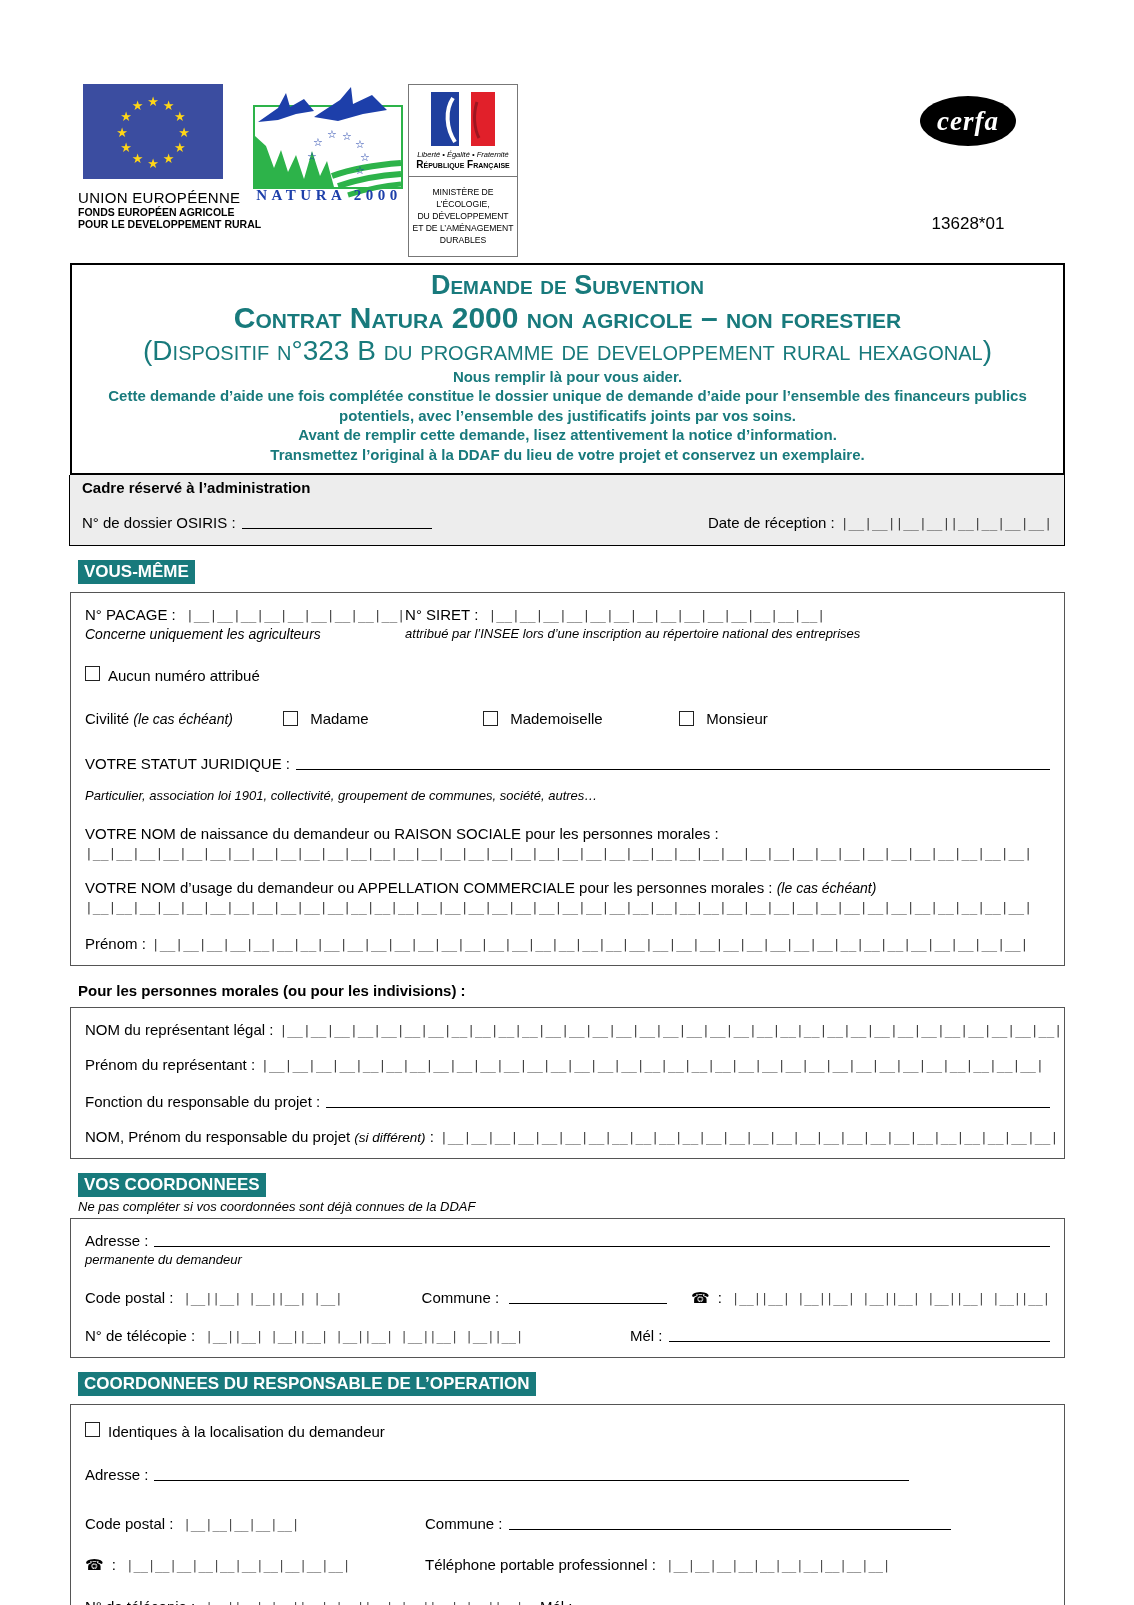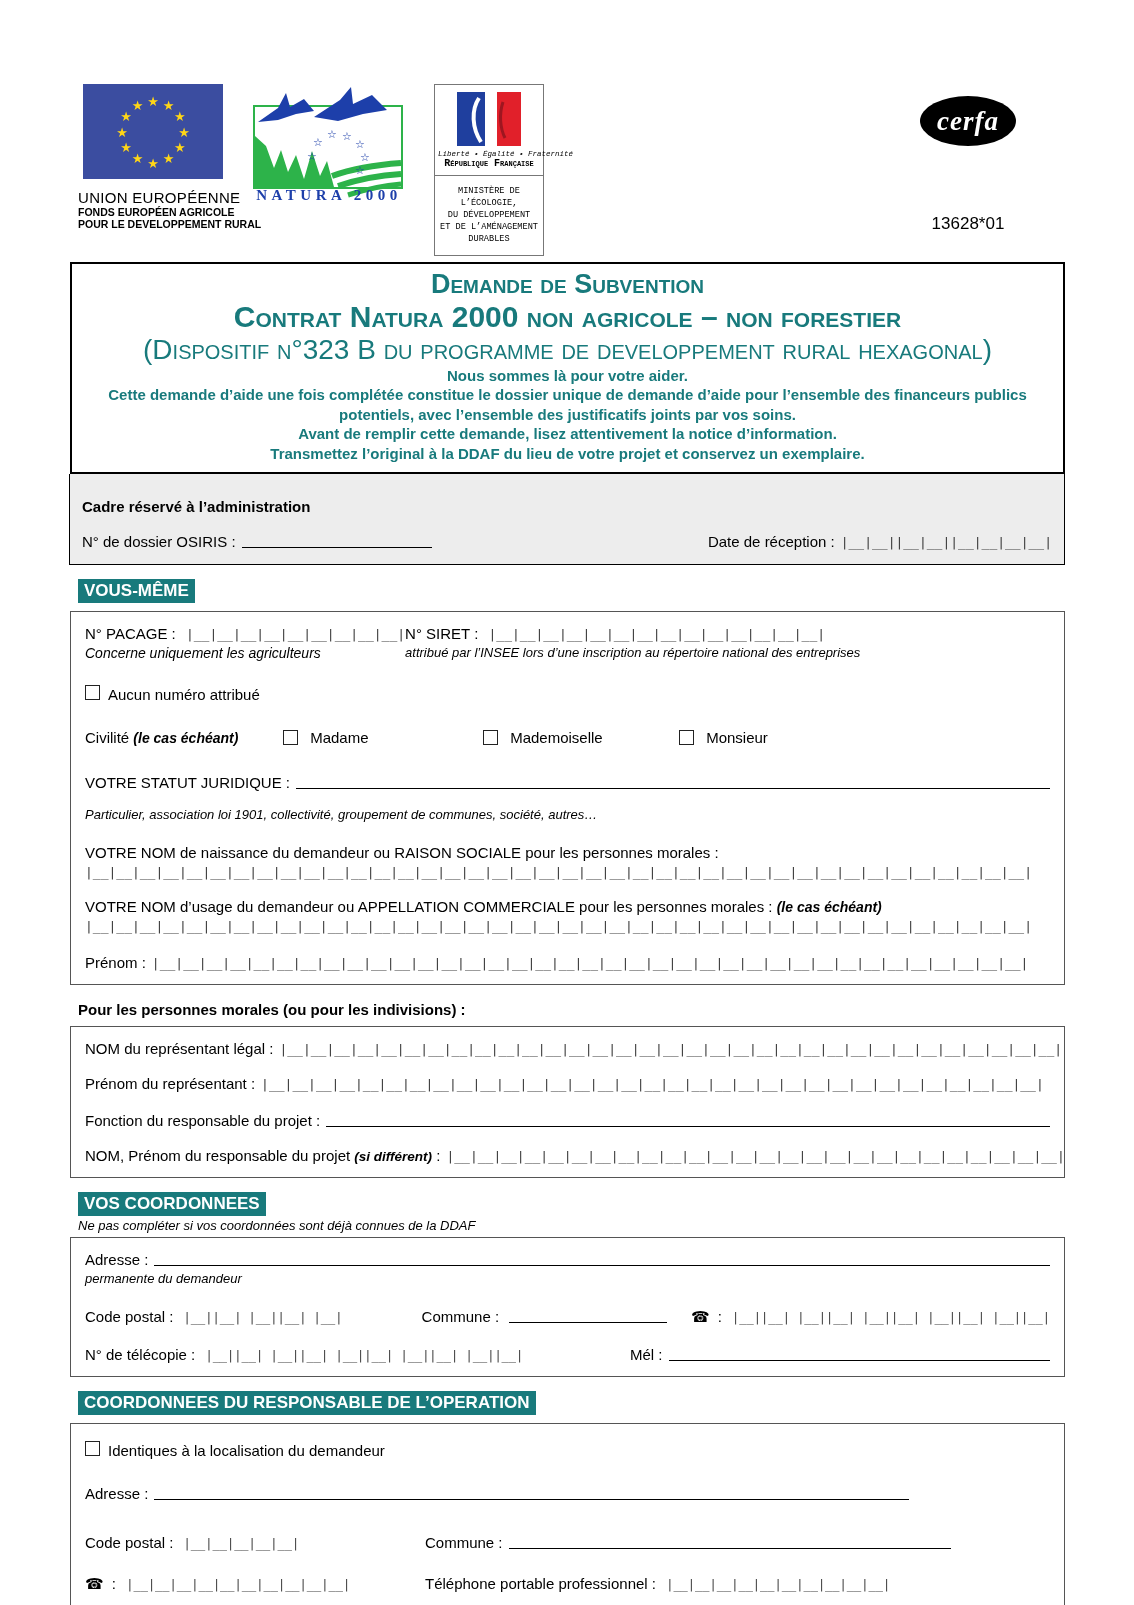"Liberté • Égalité • Fraternité" .ministry { font-family: Liberation Mono, monospace -> Liberation Sans, sans-serif; margin-left: 26px -> none }
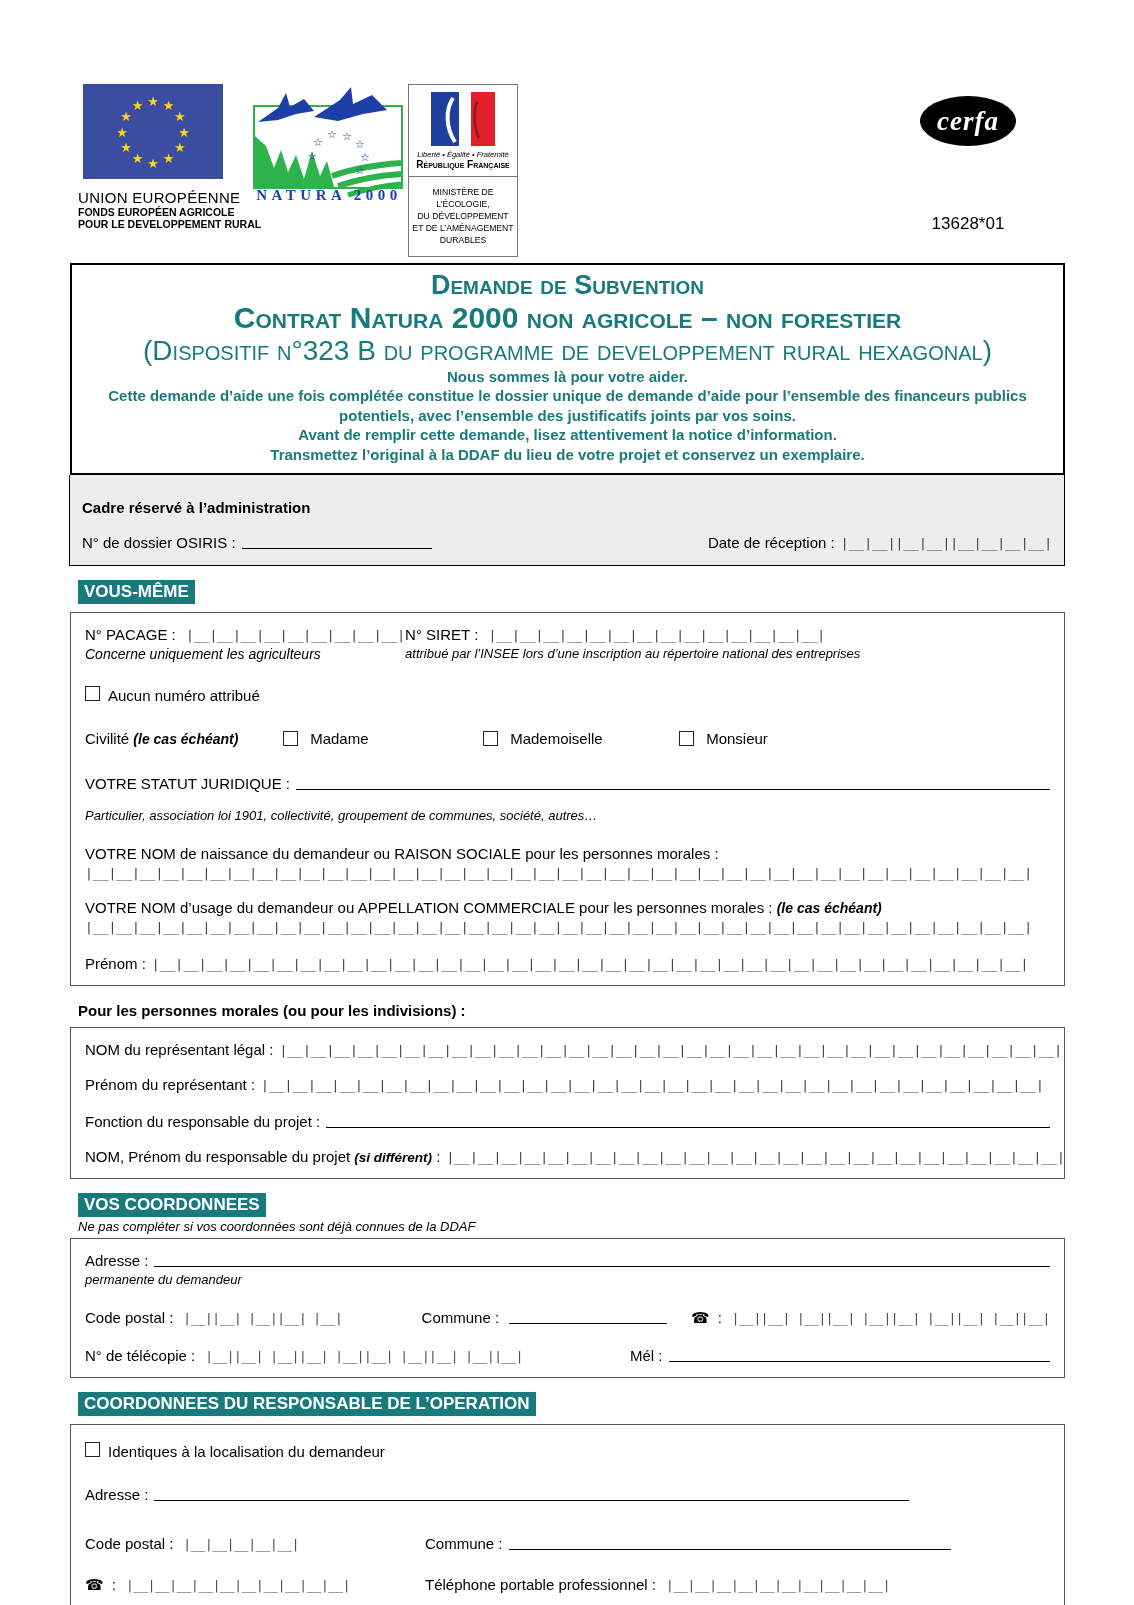"Nous sommes là pour votre" div.help { text: sommes là pour votre -> remplir là pour vous }
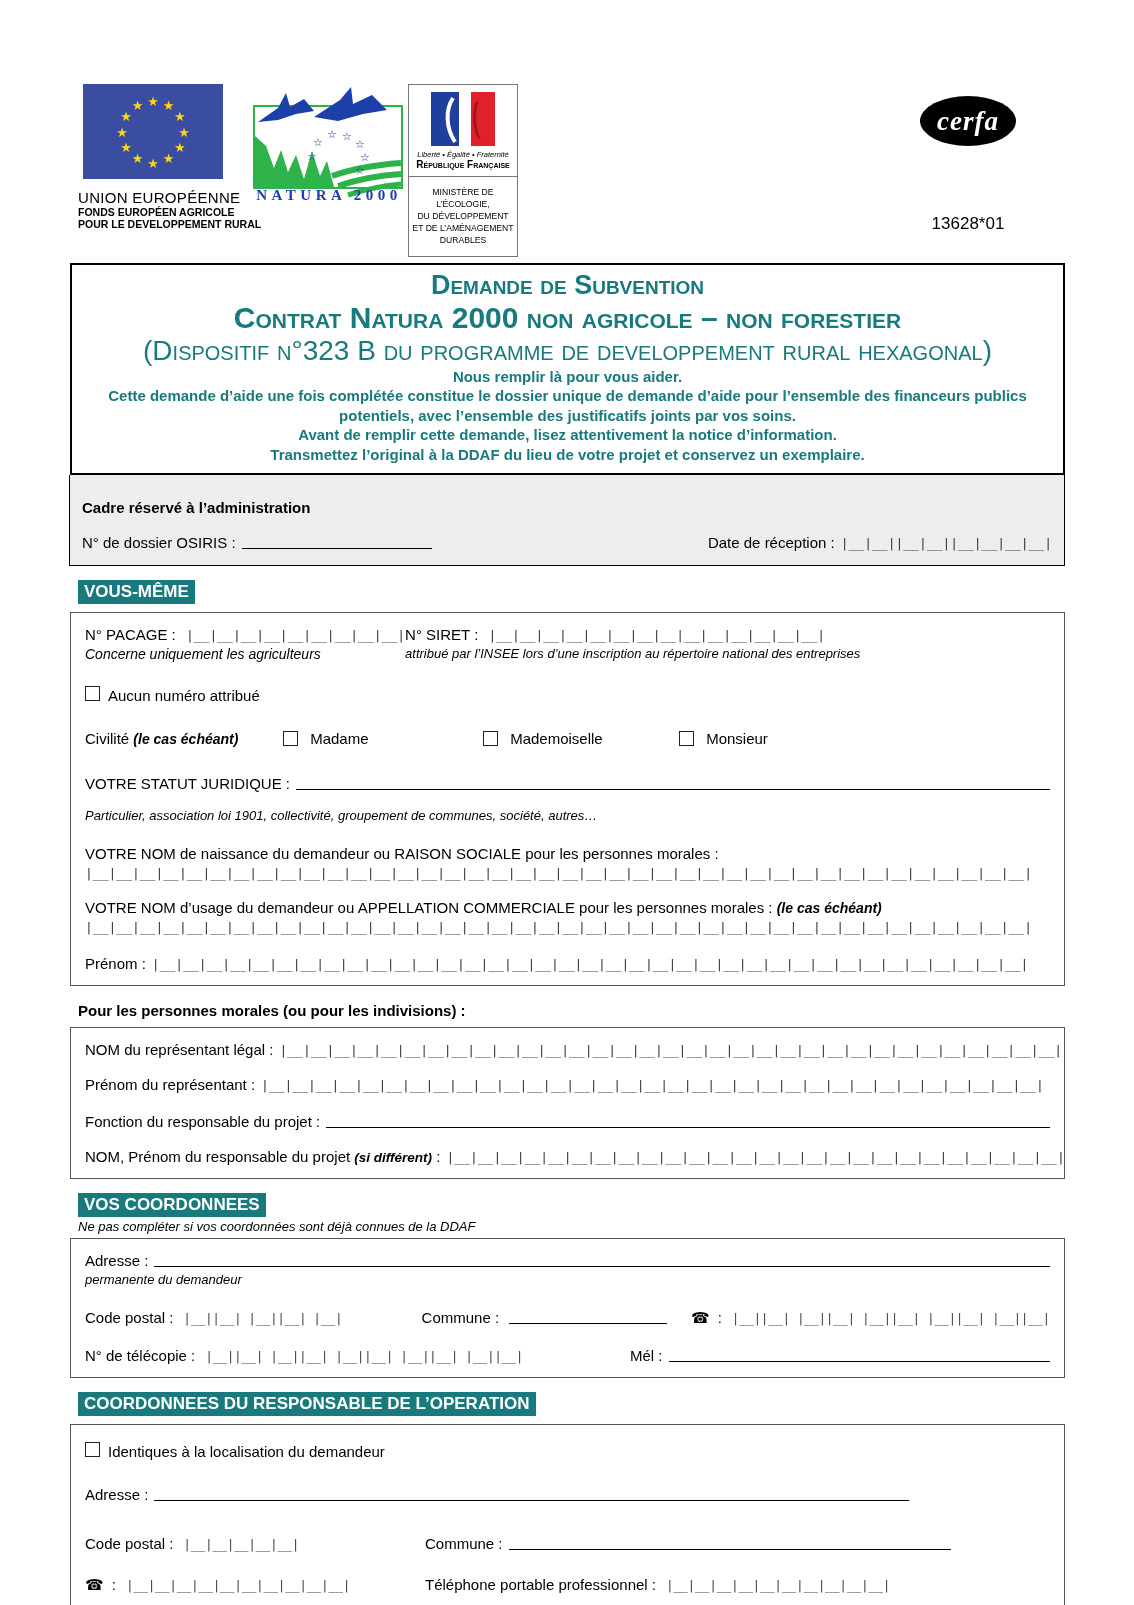"Cadre réservé à l’administration" .admin { padding: 24px 12px 14px -> 4px 12px 14px }
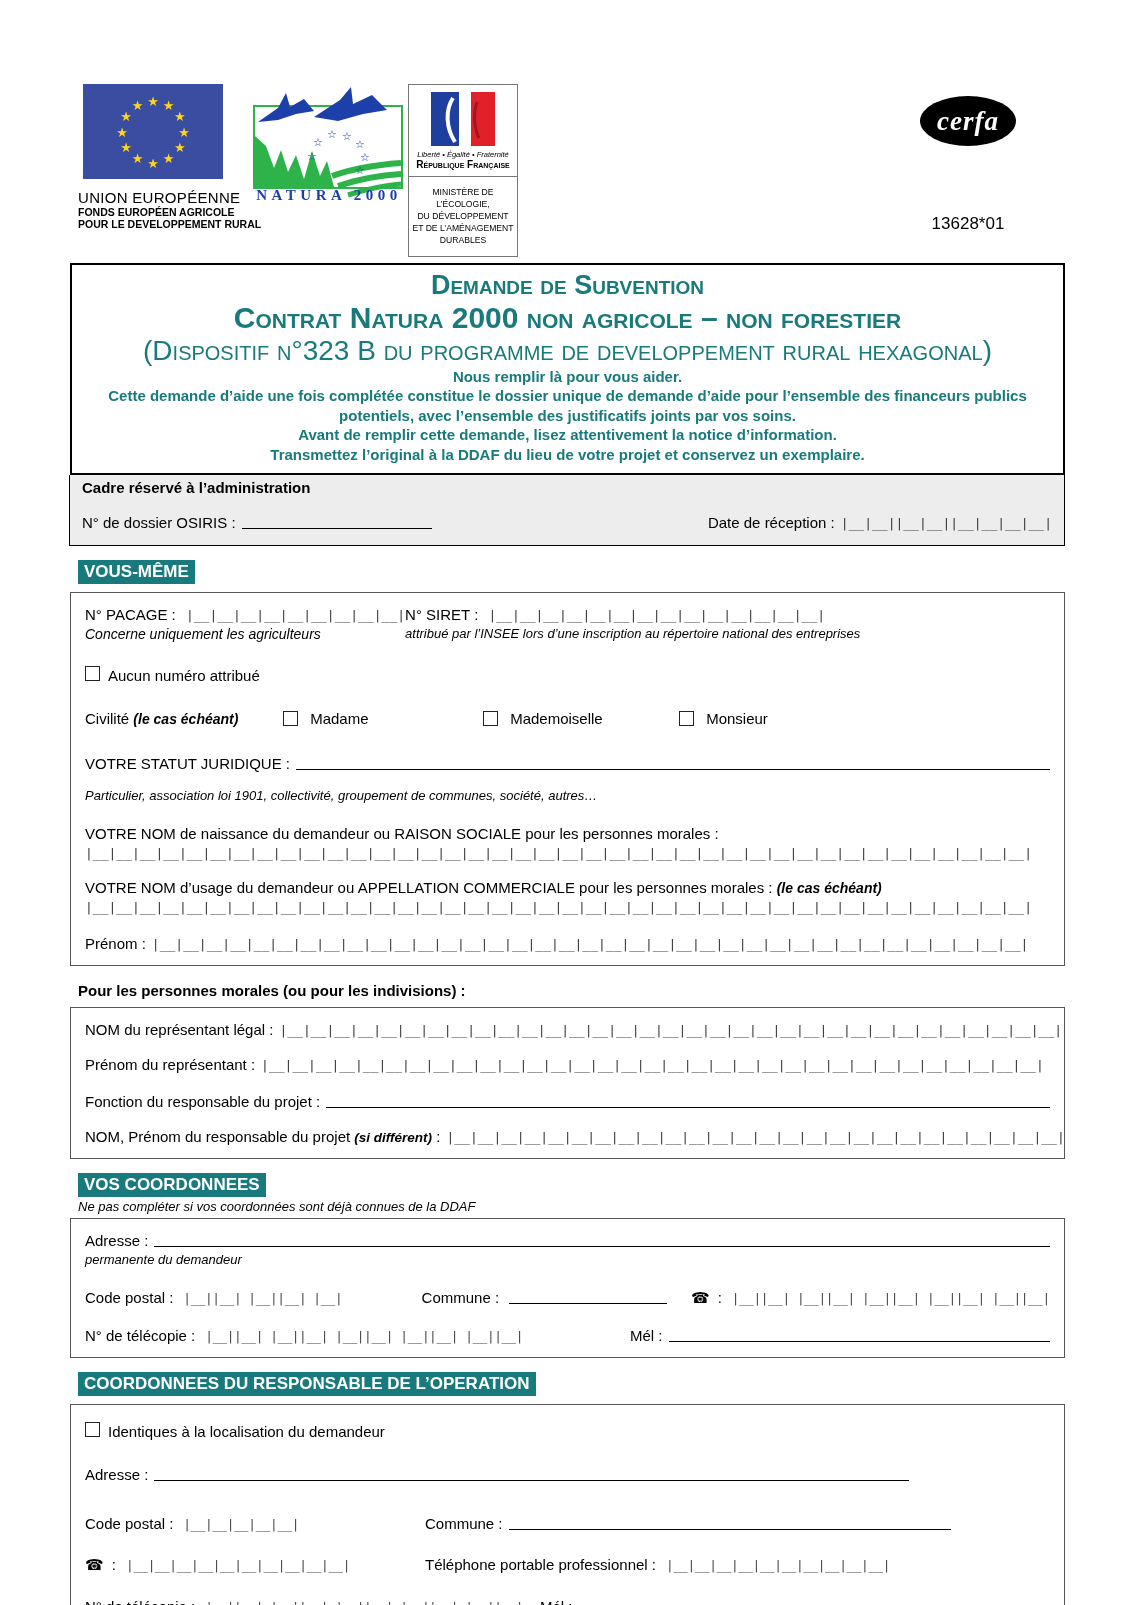"(le cas échéant)" .it { font-weight: bold -> none }
